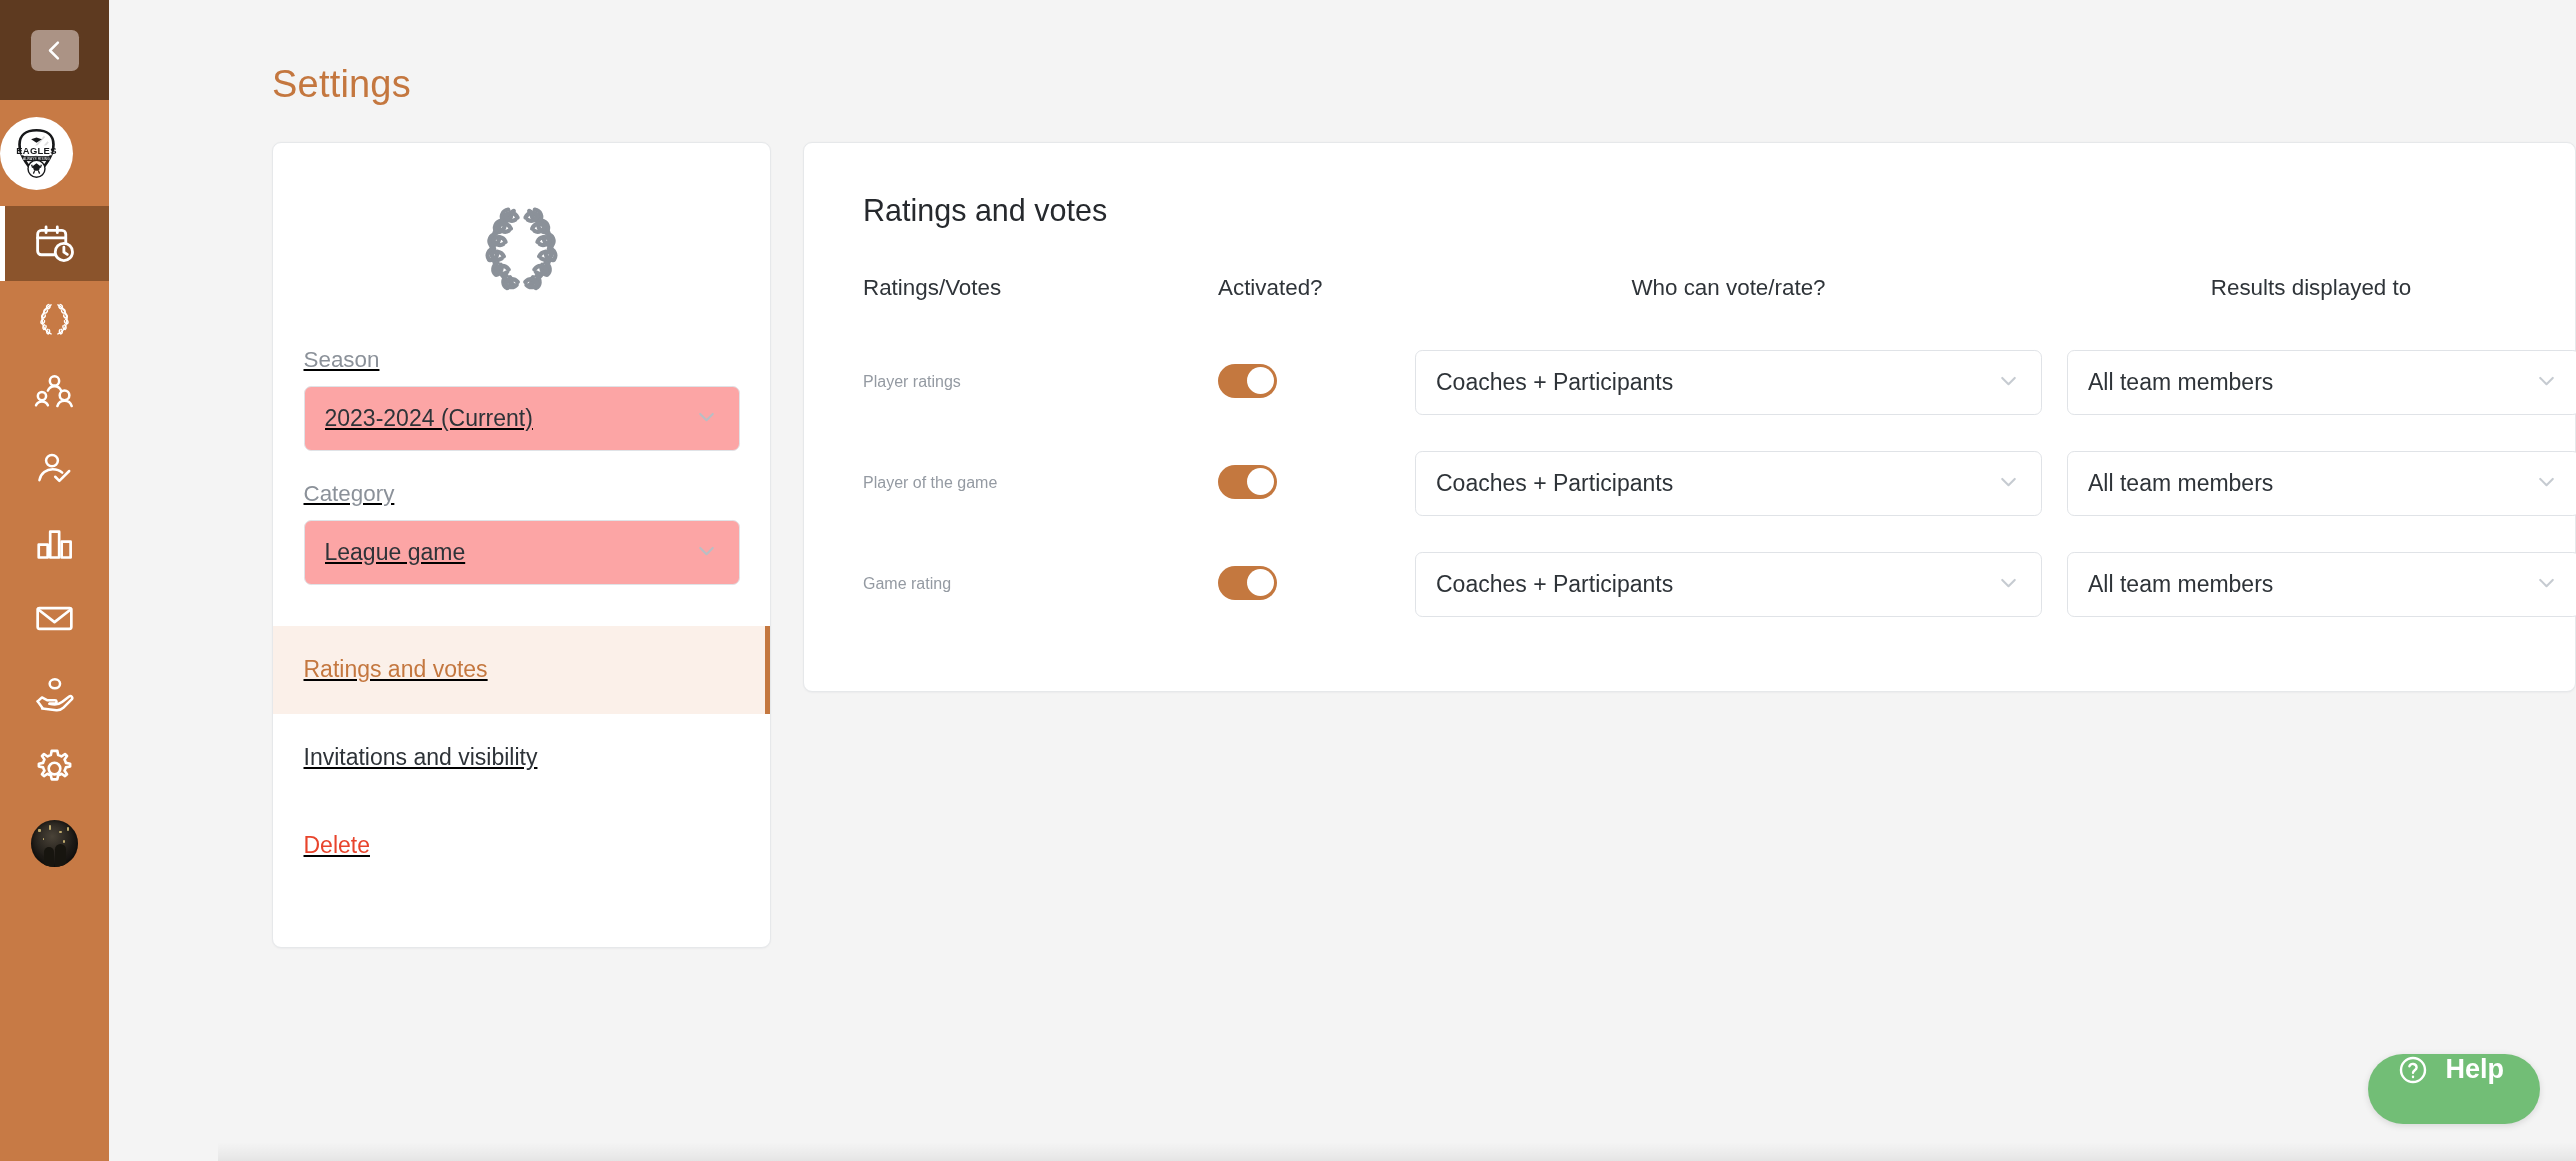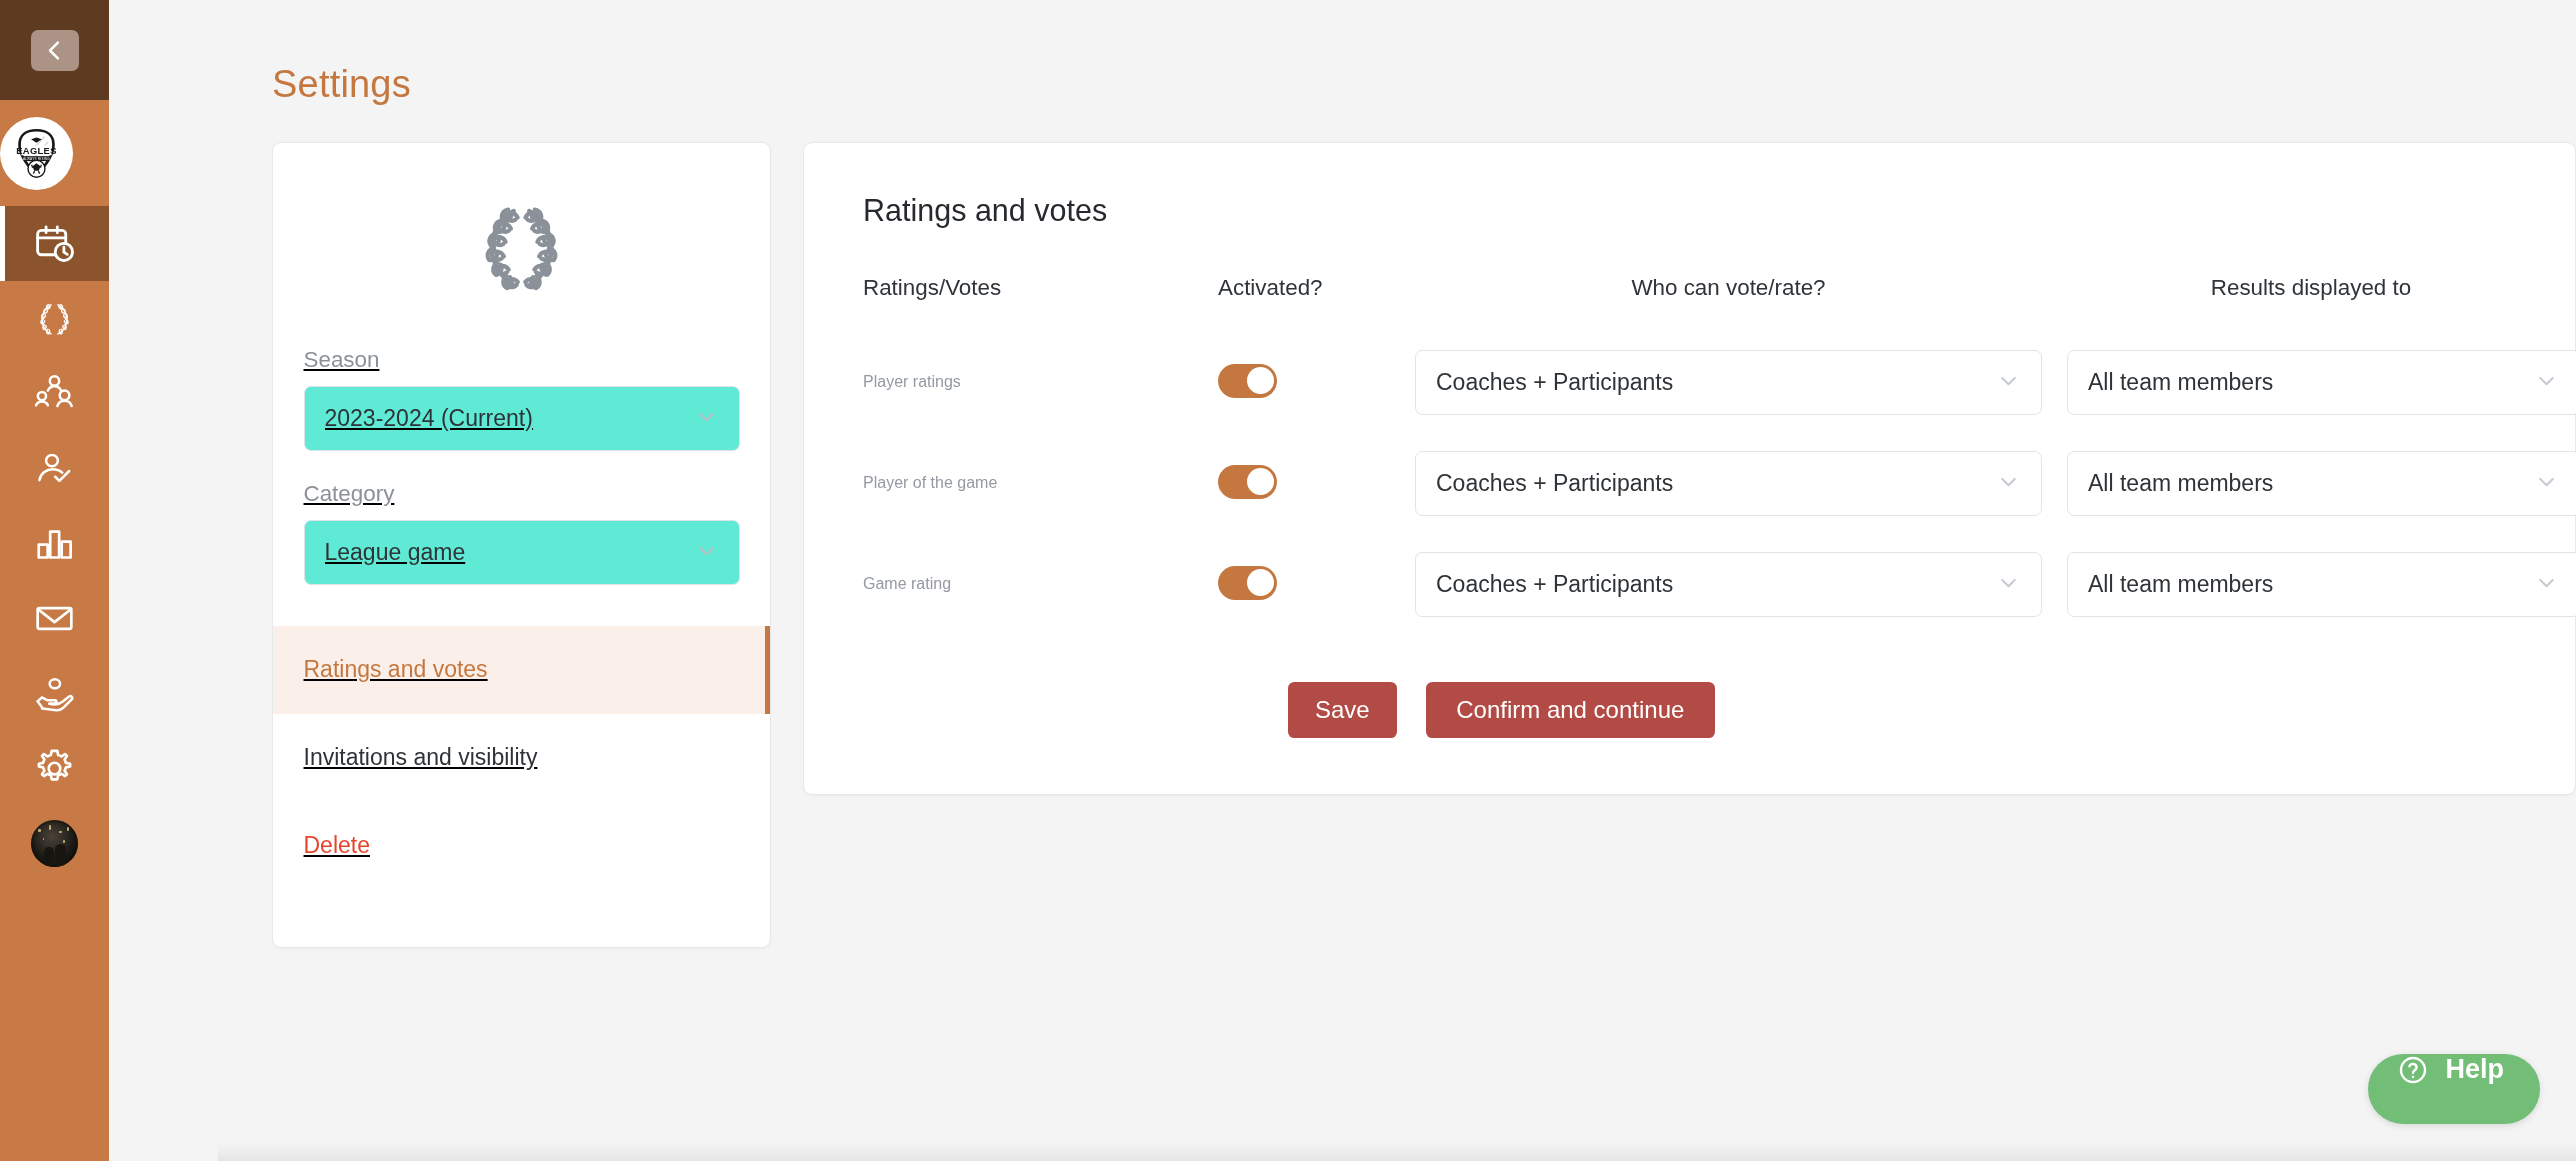"2023-2024 (Current)" .select-box { background: #5eead4 -> #fca5a5 }
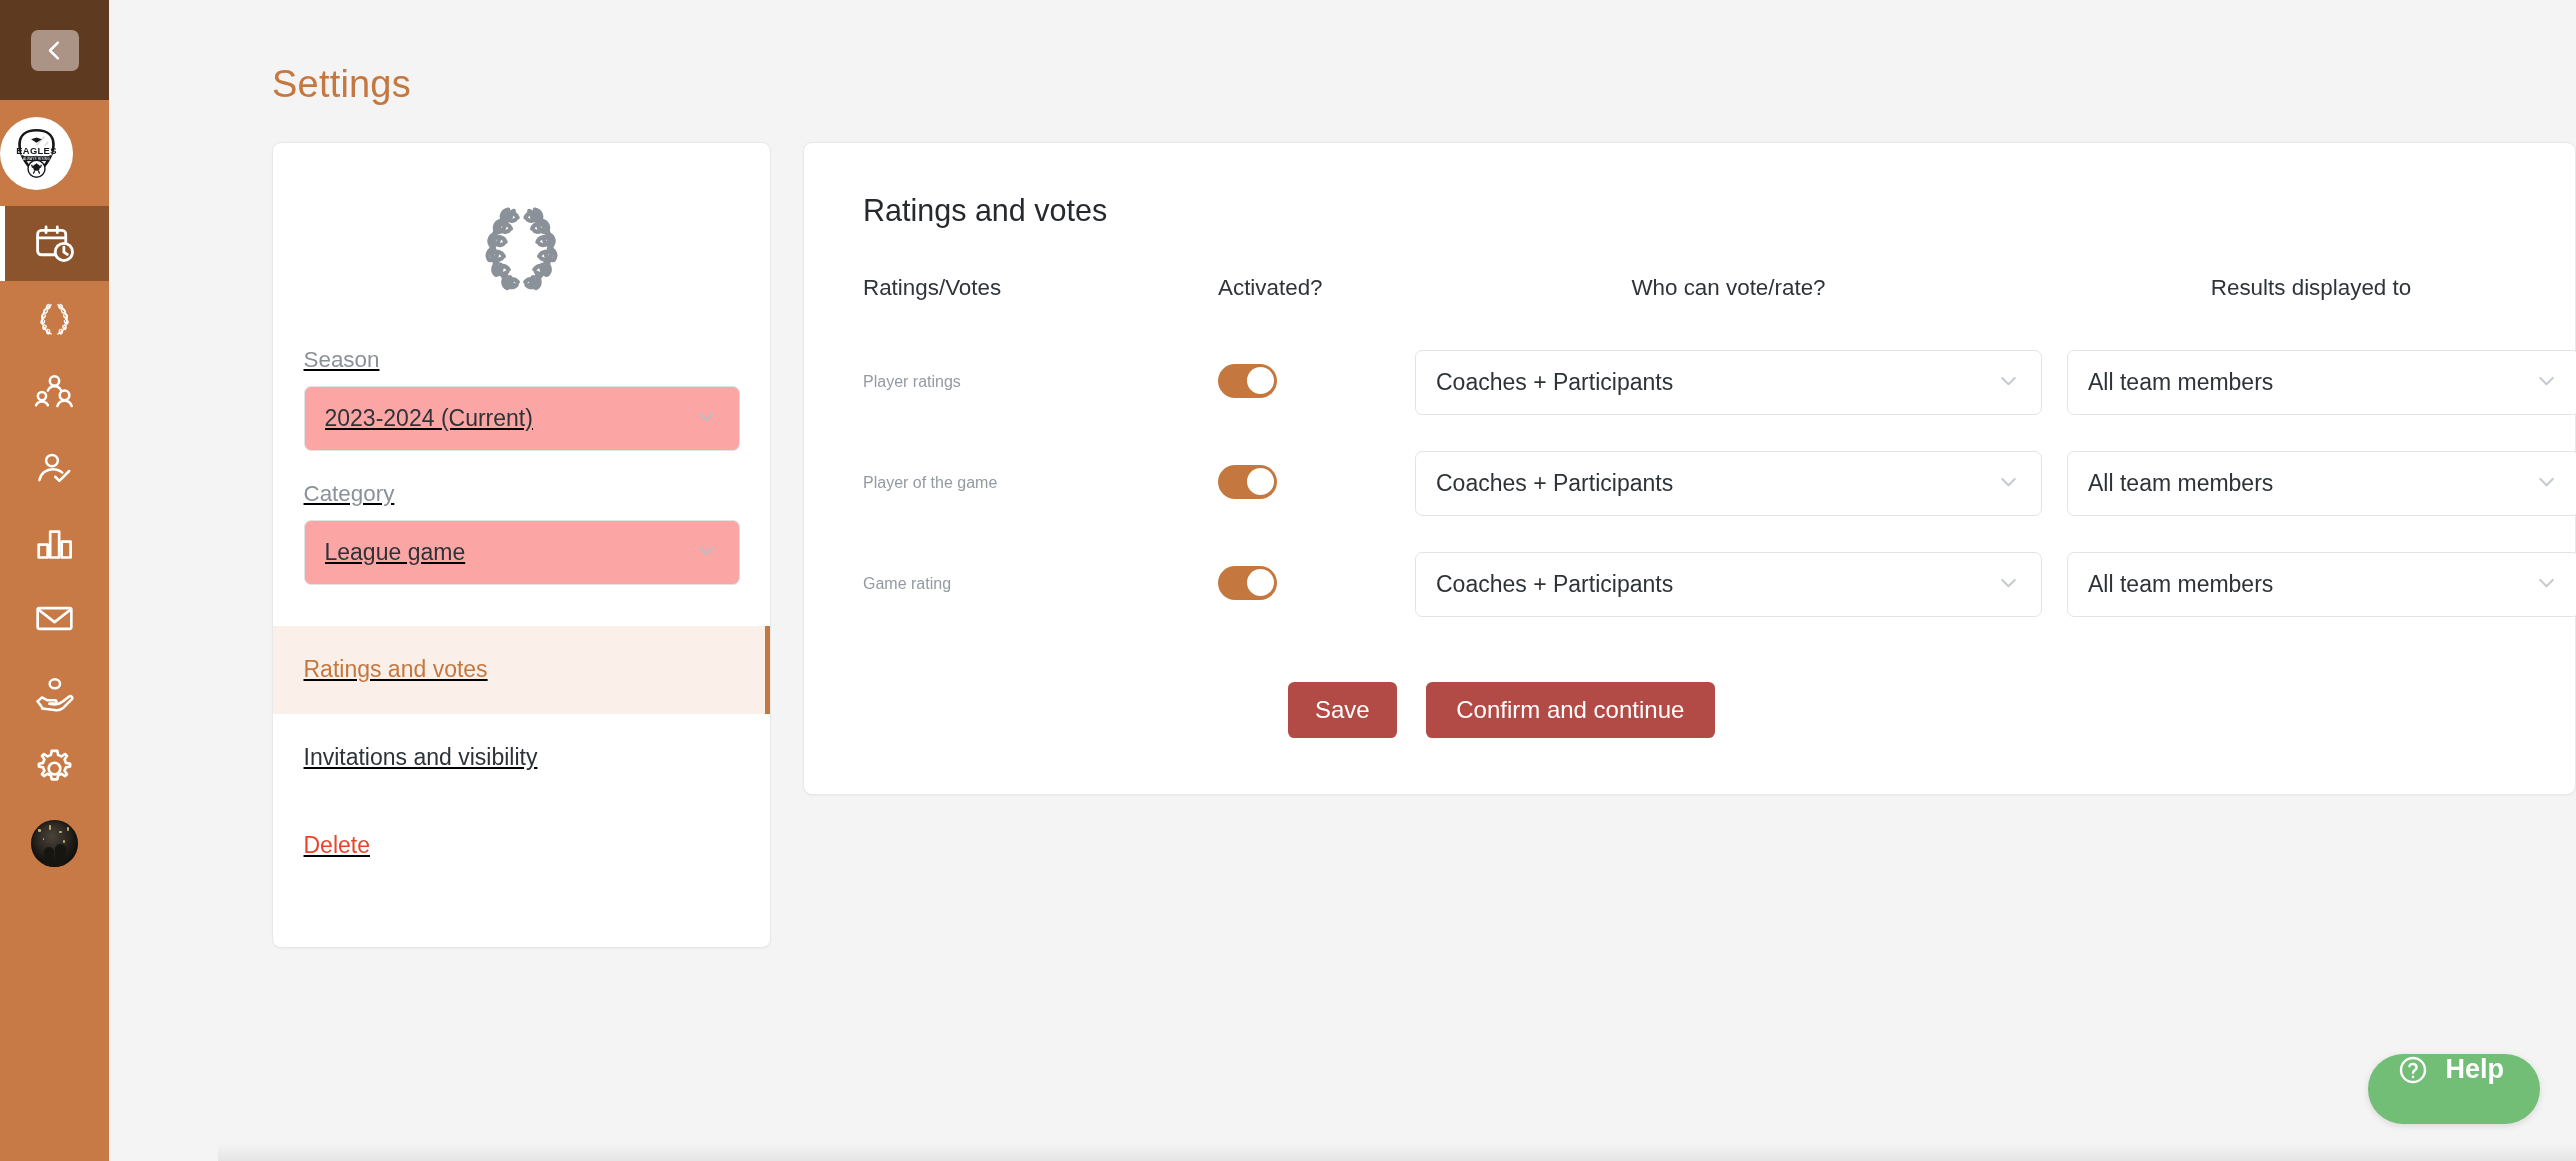"Save" div.btn-row { html: <div> <button>Save</button> <button>Confirm and continue</button> </div> -> none }
